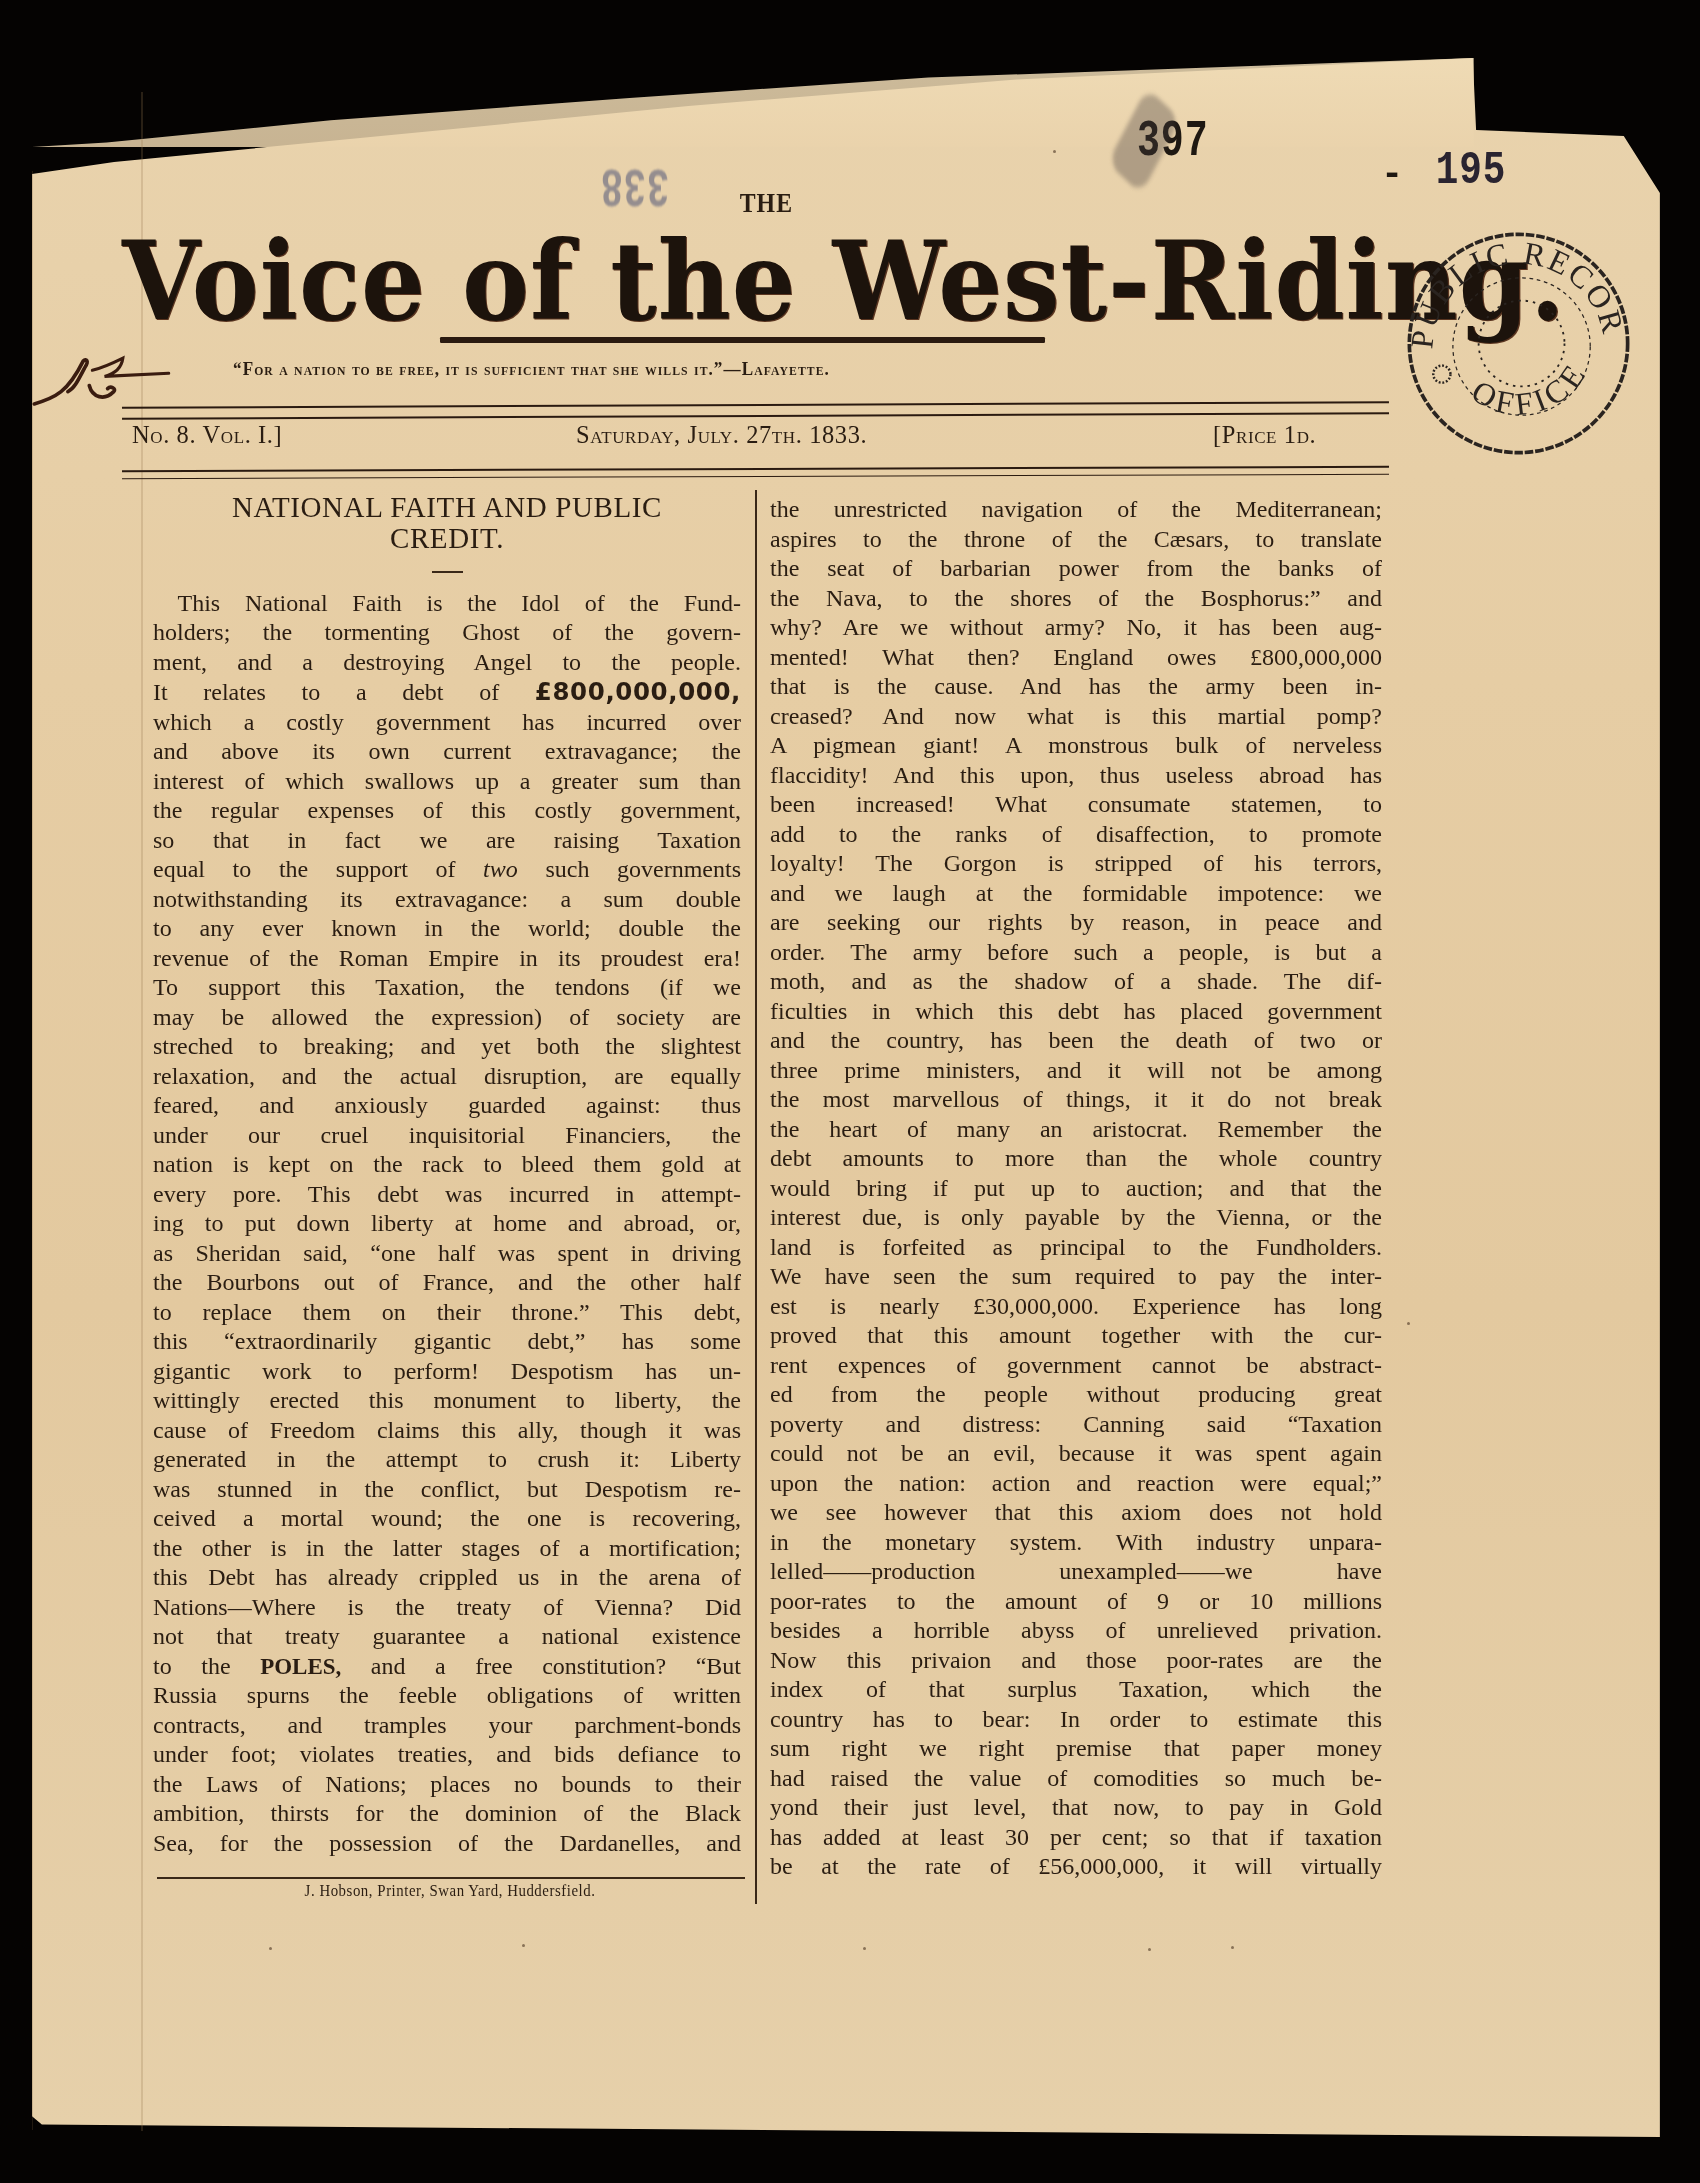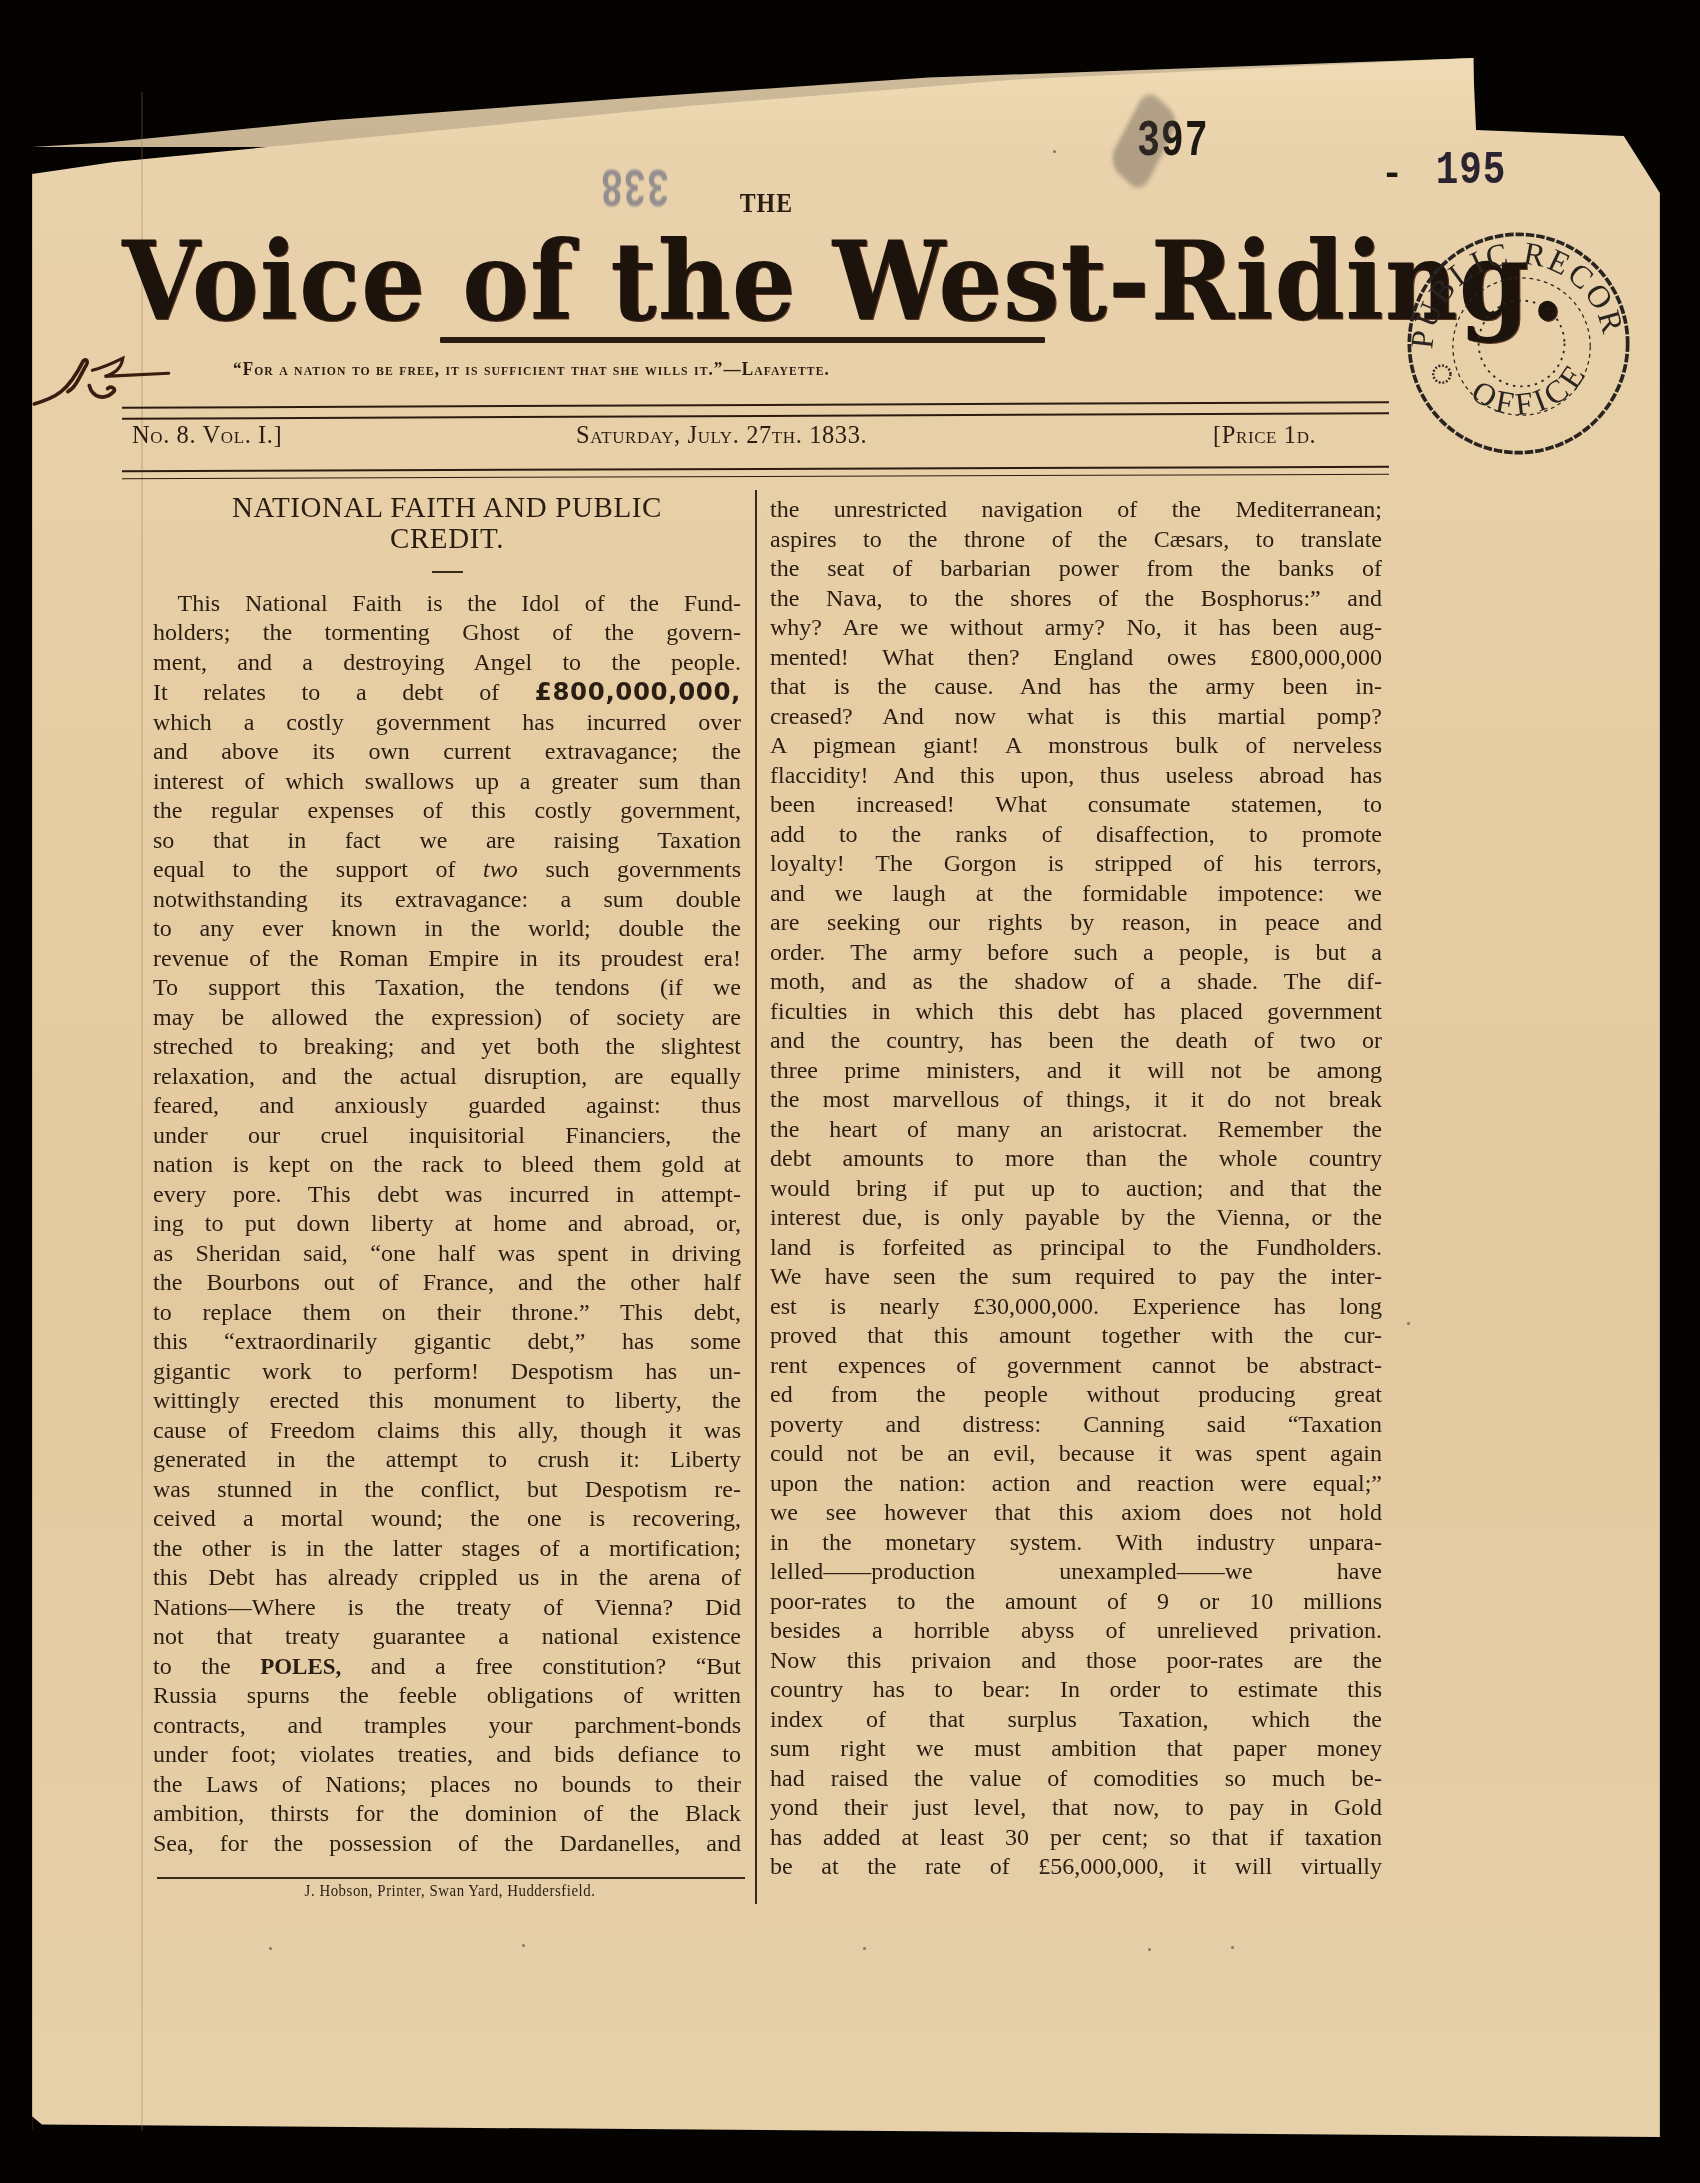"country has to bear: In" span.line { order: before "index of that surplus Taxation," -> after "index of that surplus Taxation," }
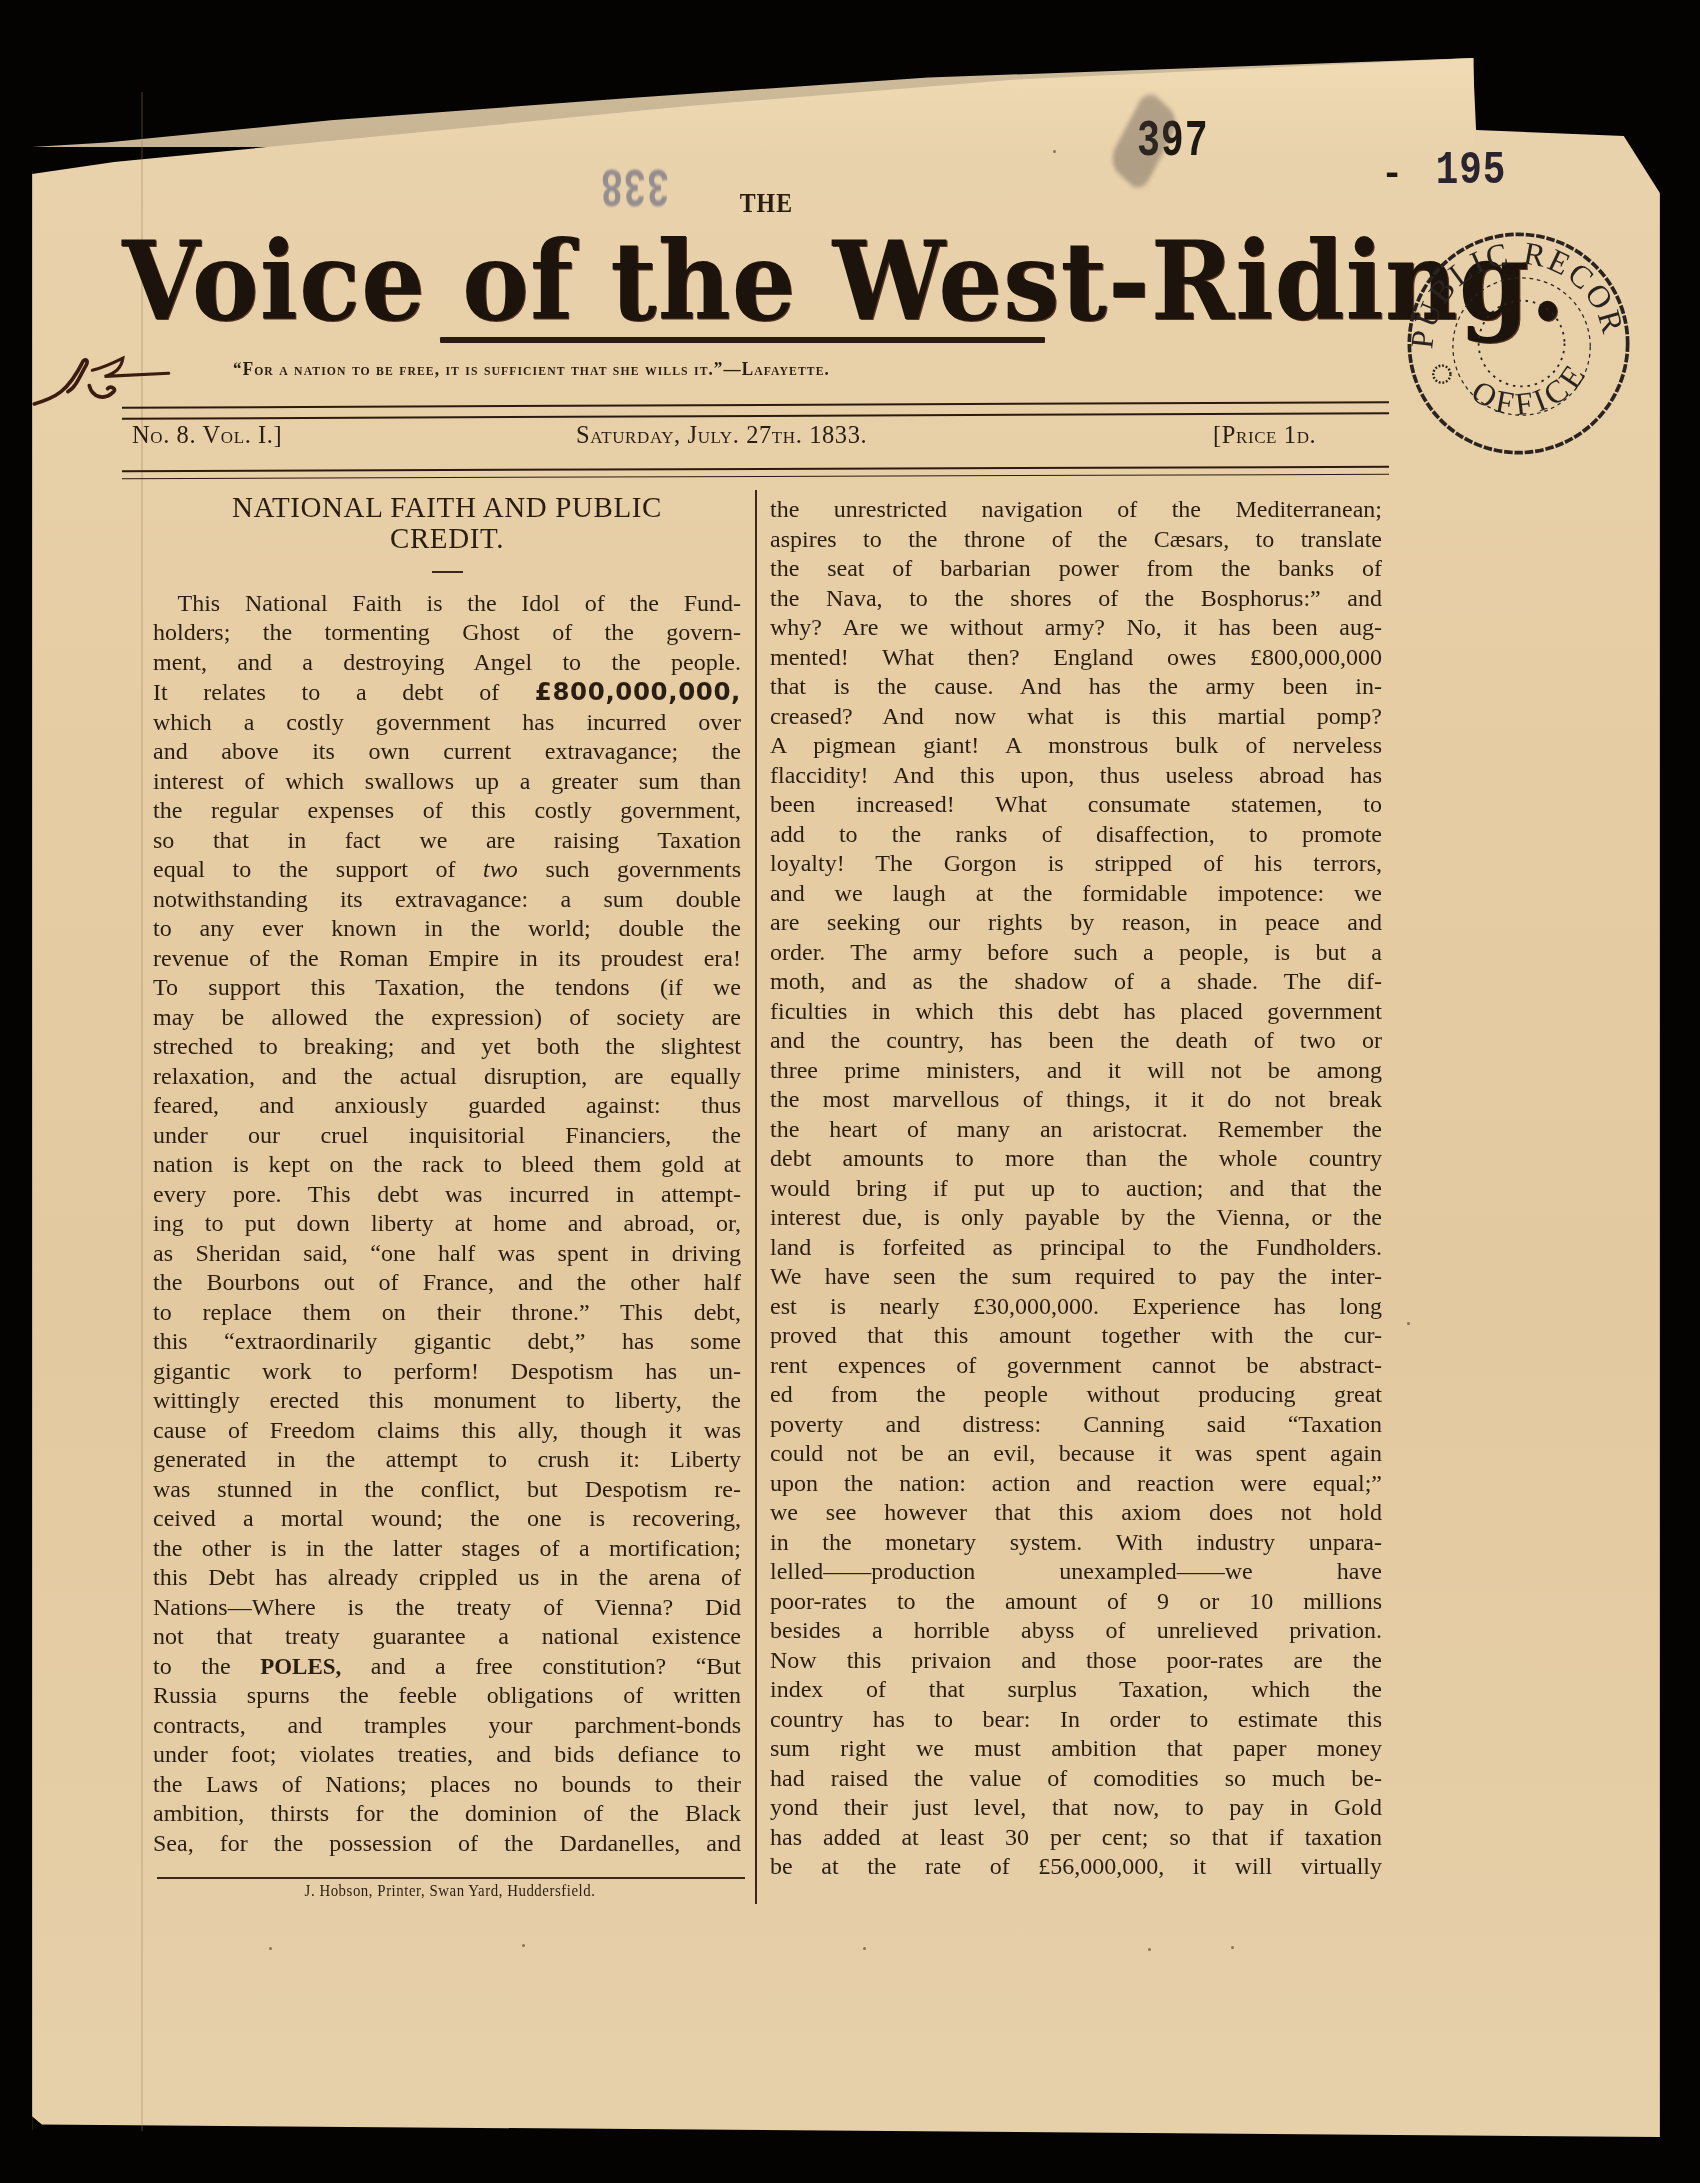"sum right we must ambition" span.line { text: must ambition -> right premise }
